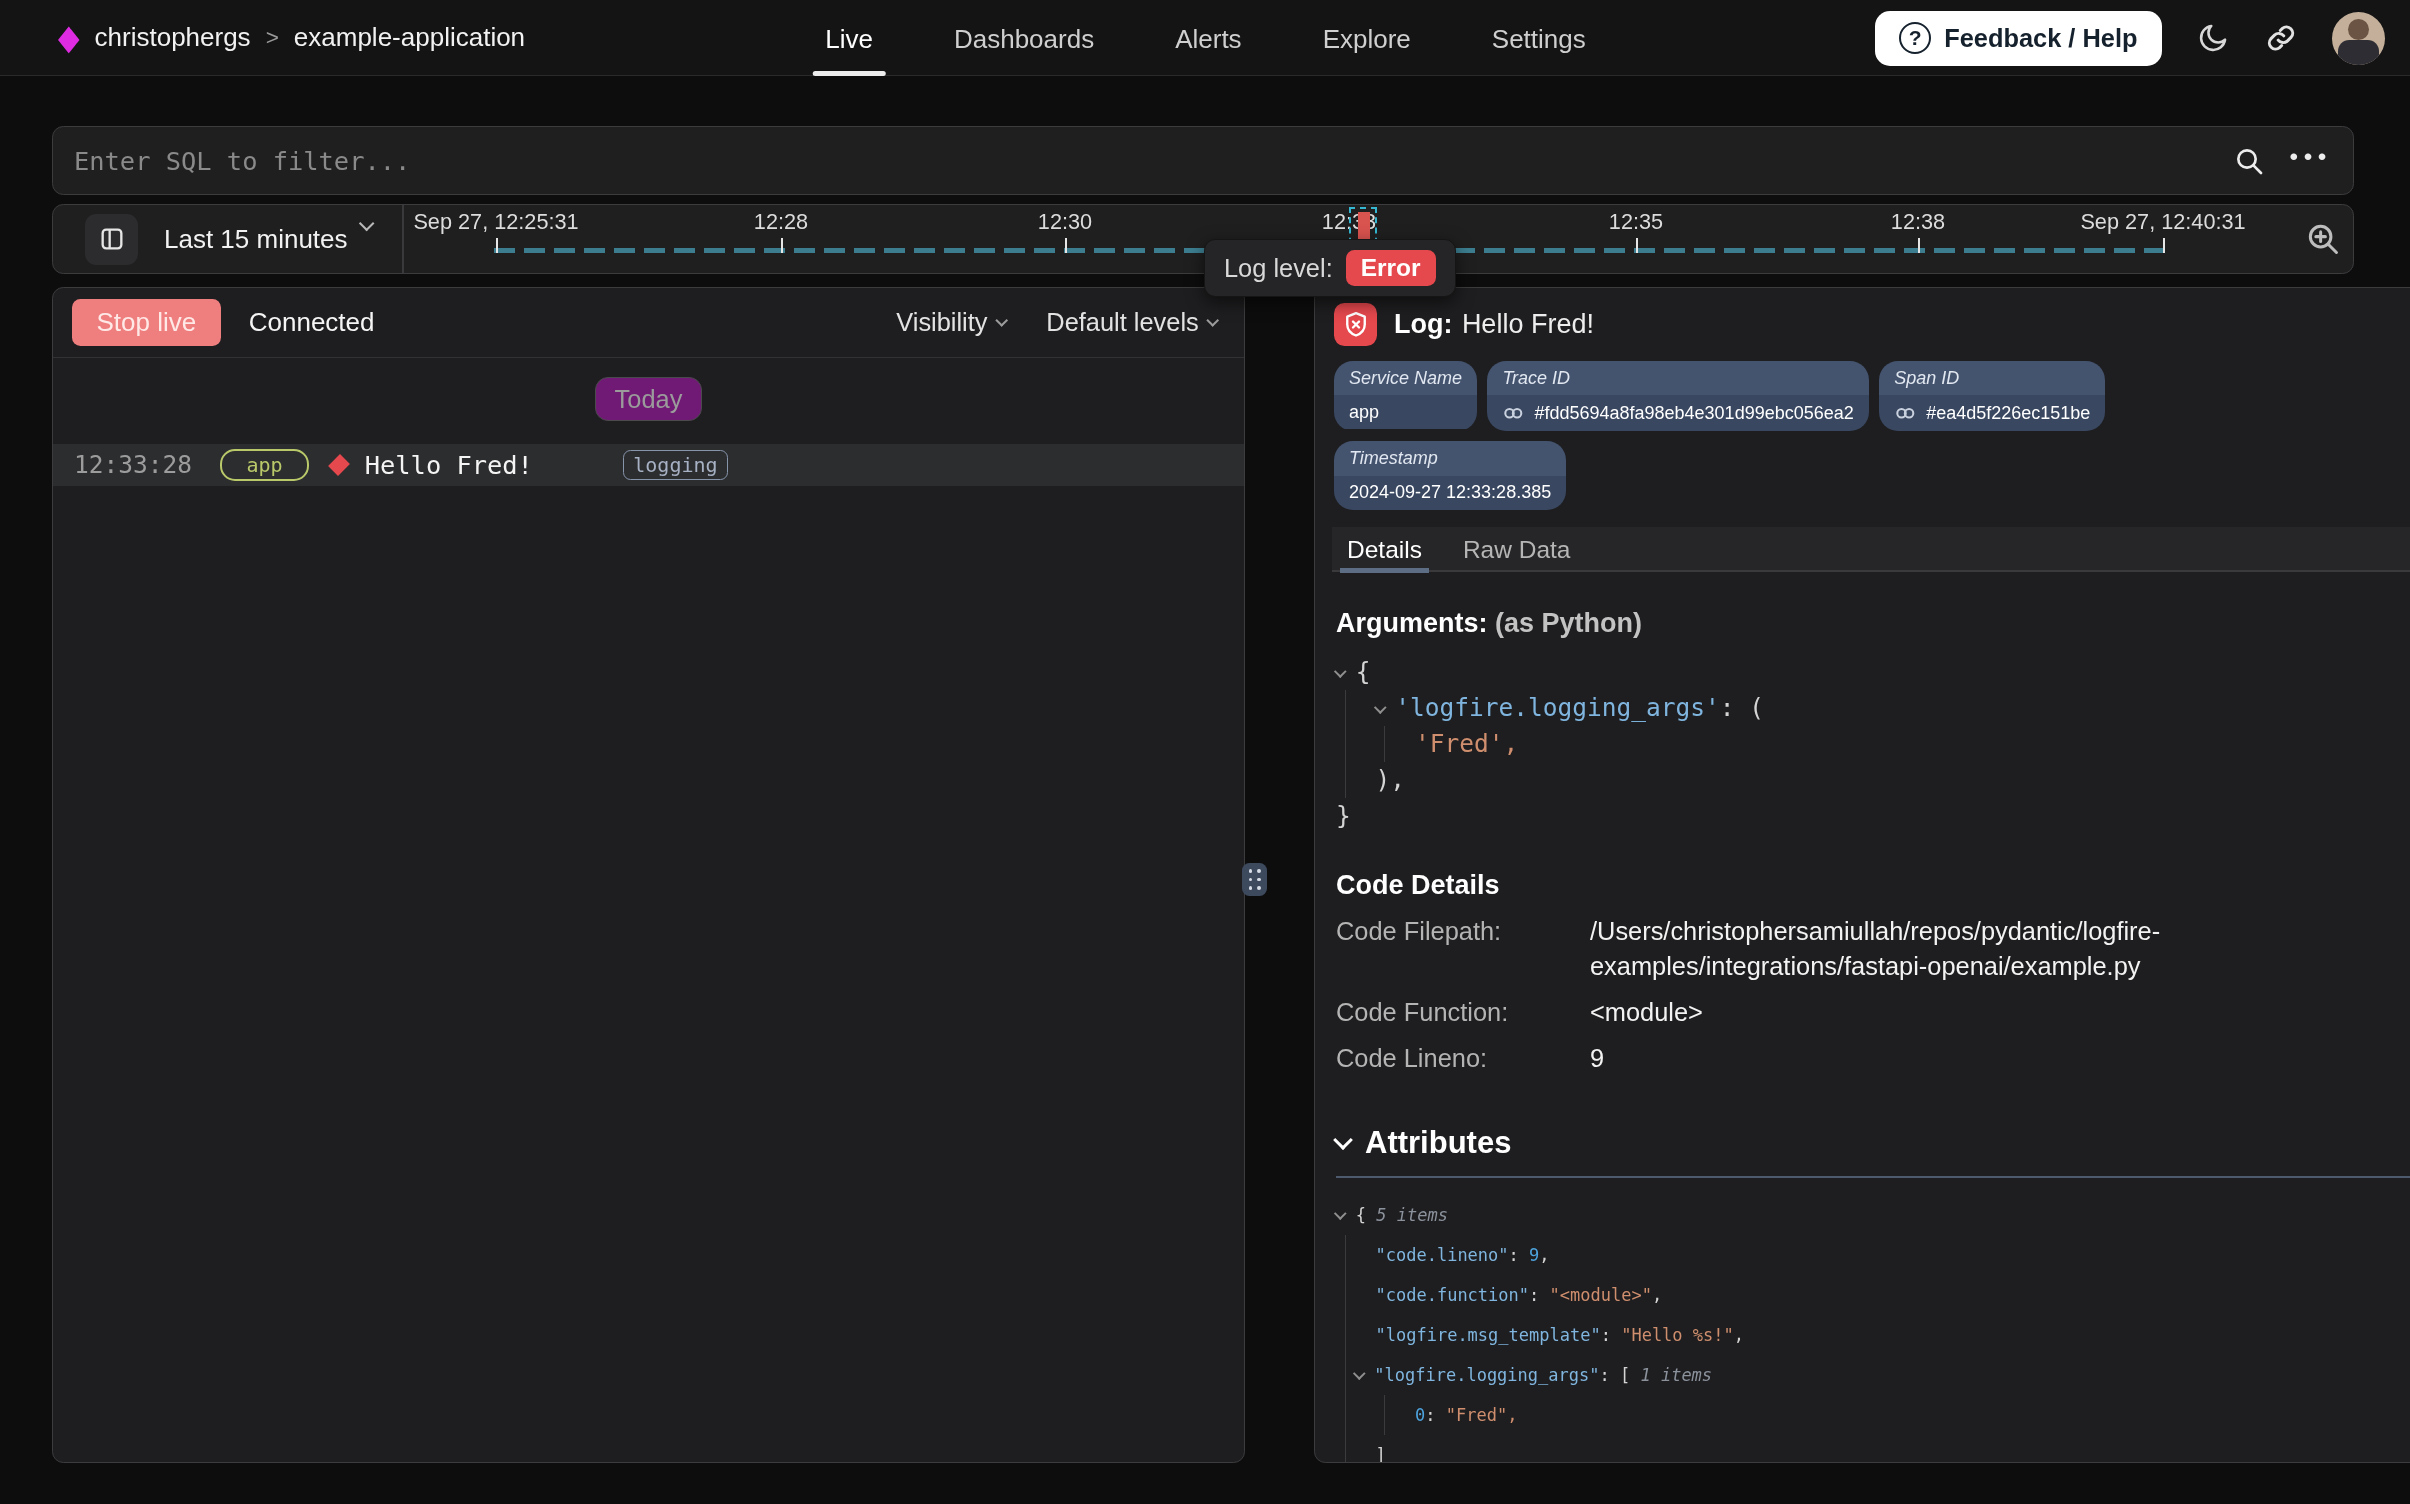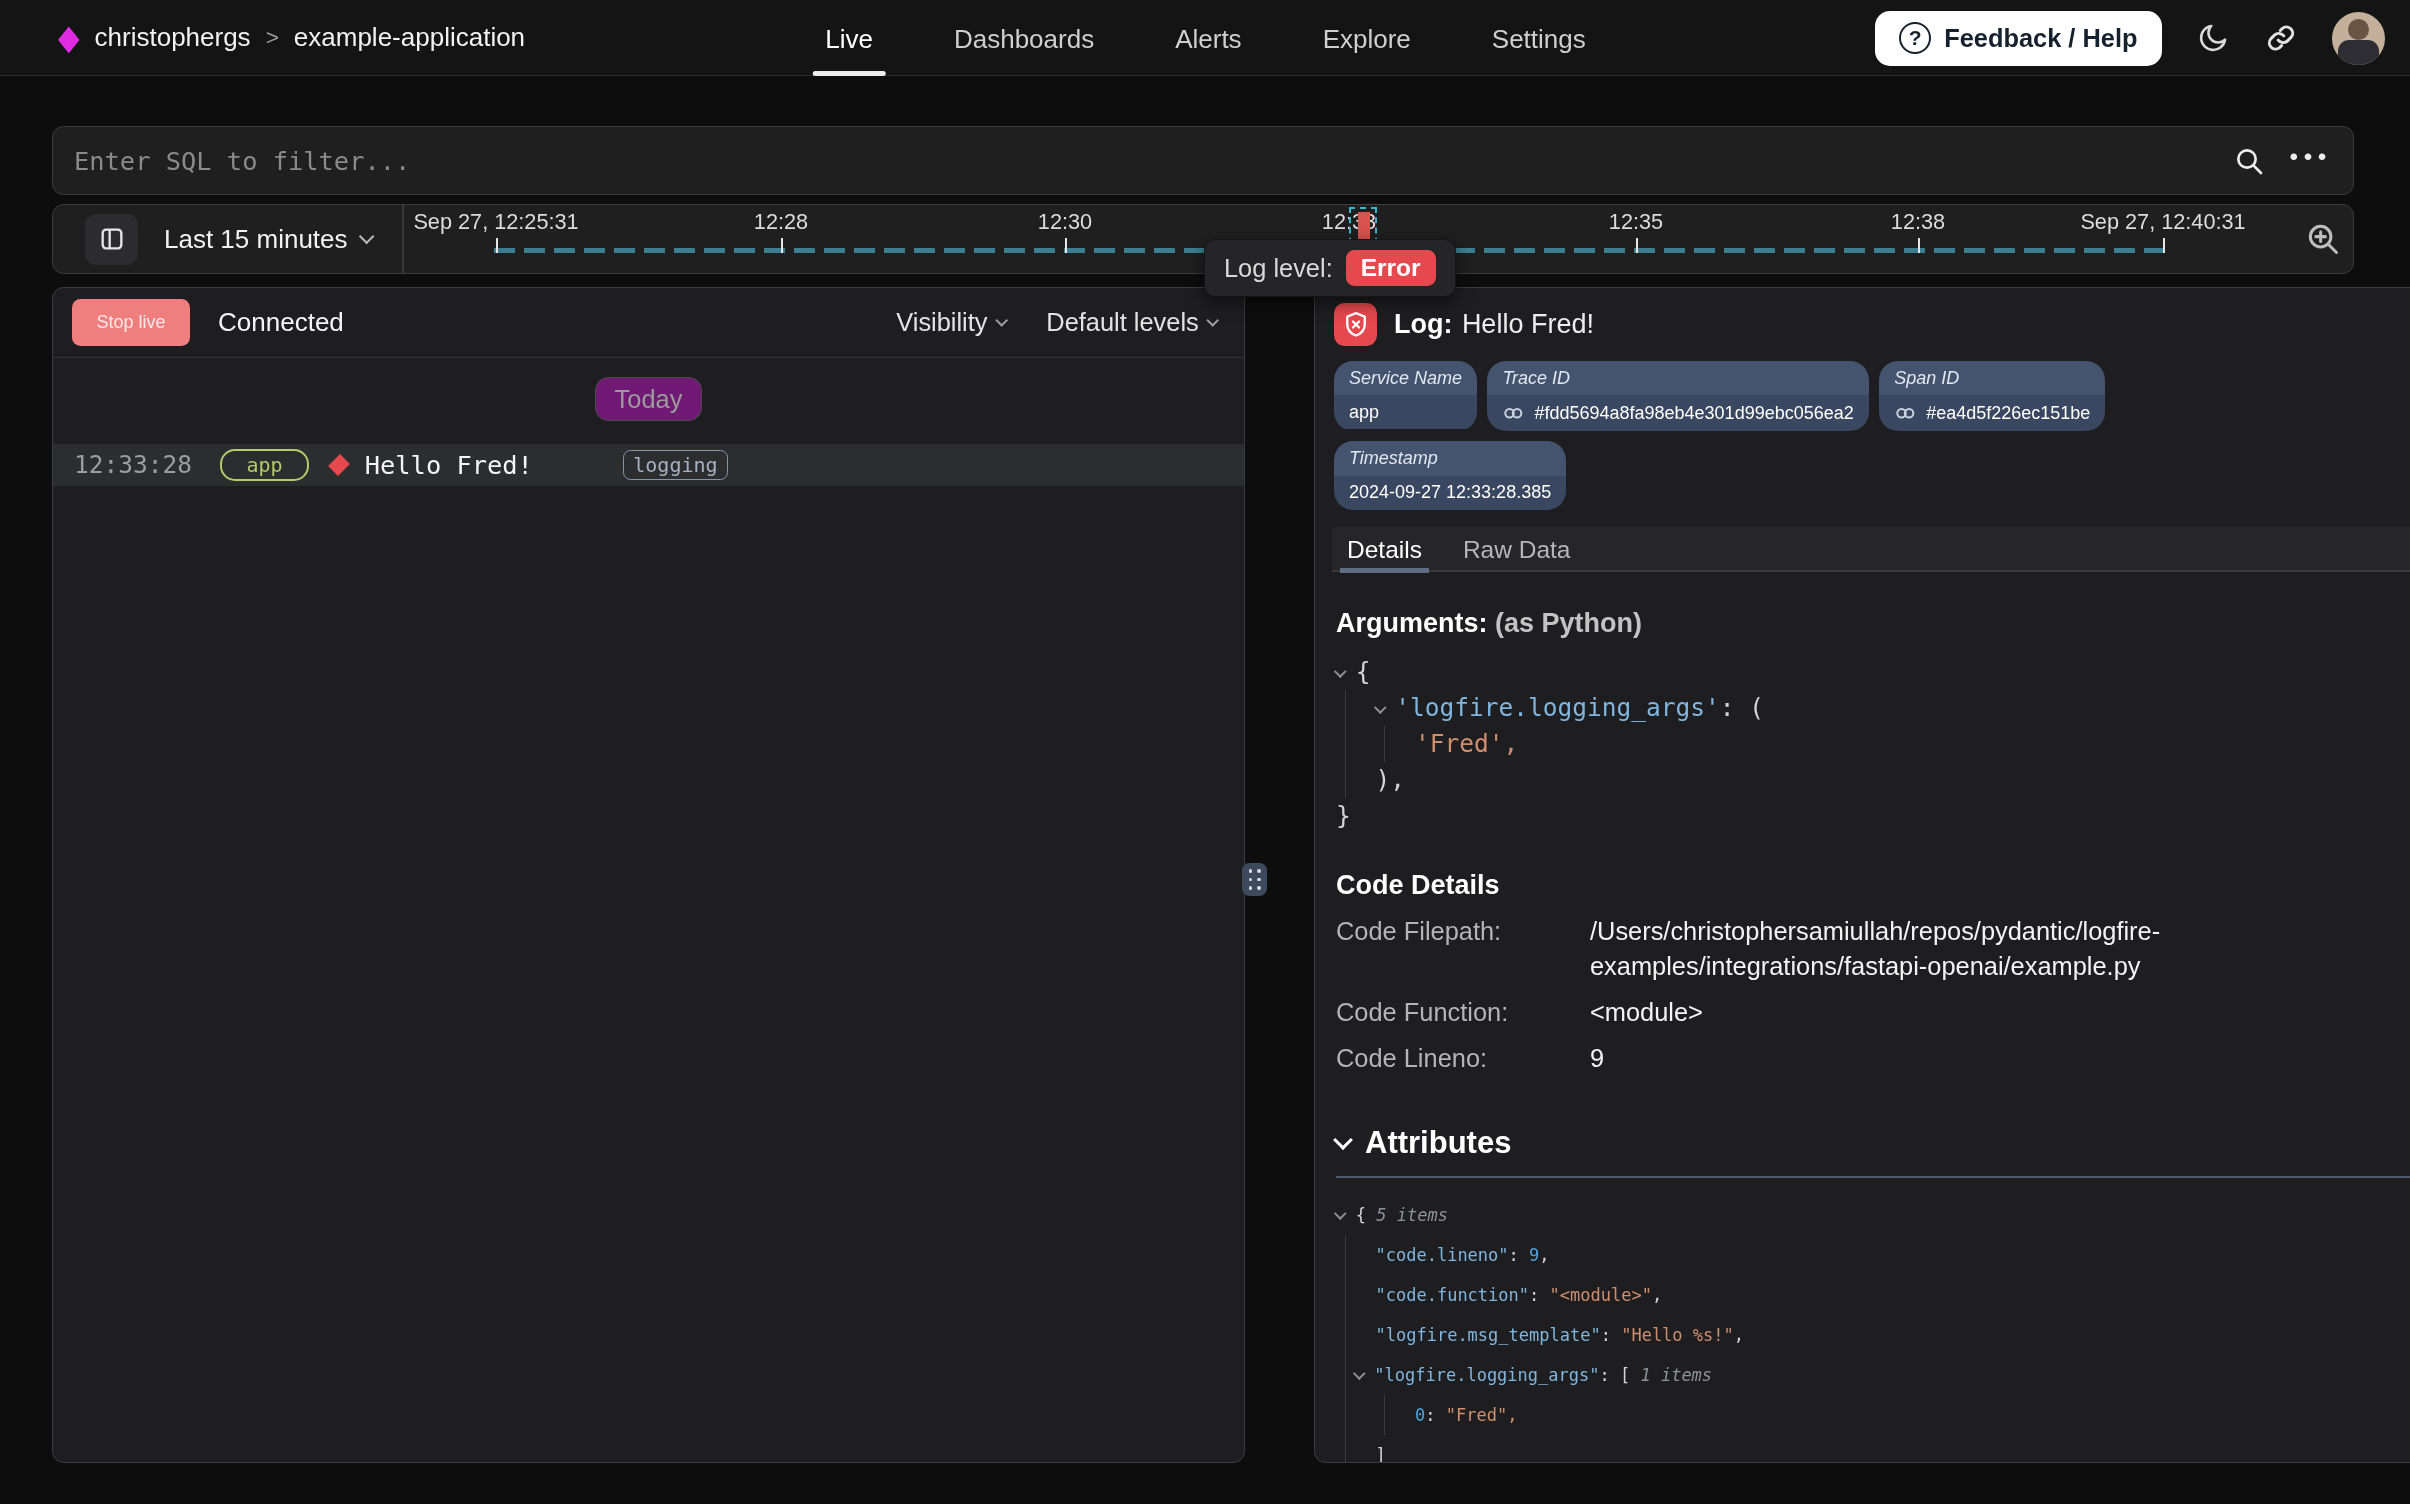"Last 15 minutes" .tb-range { align-items: center -> none }
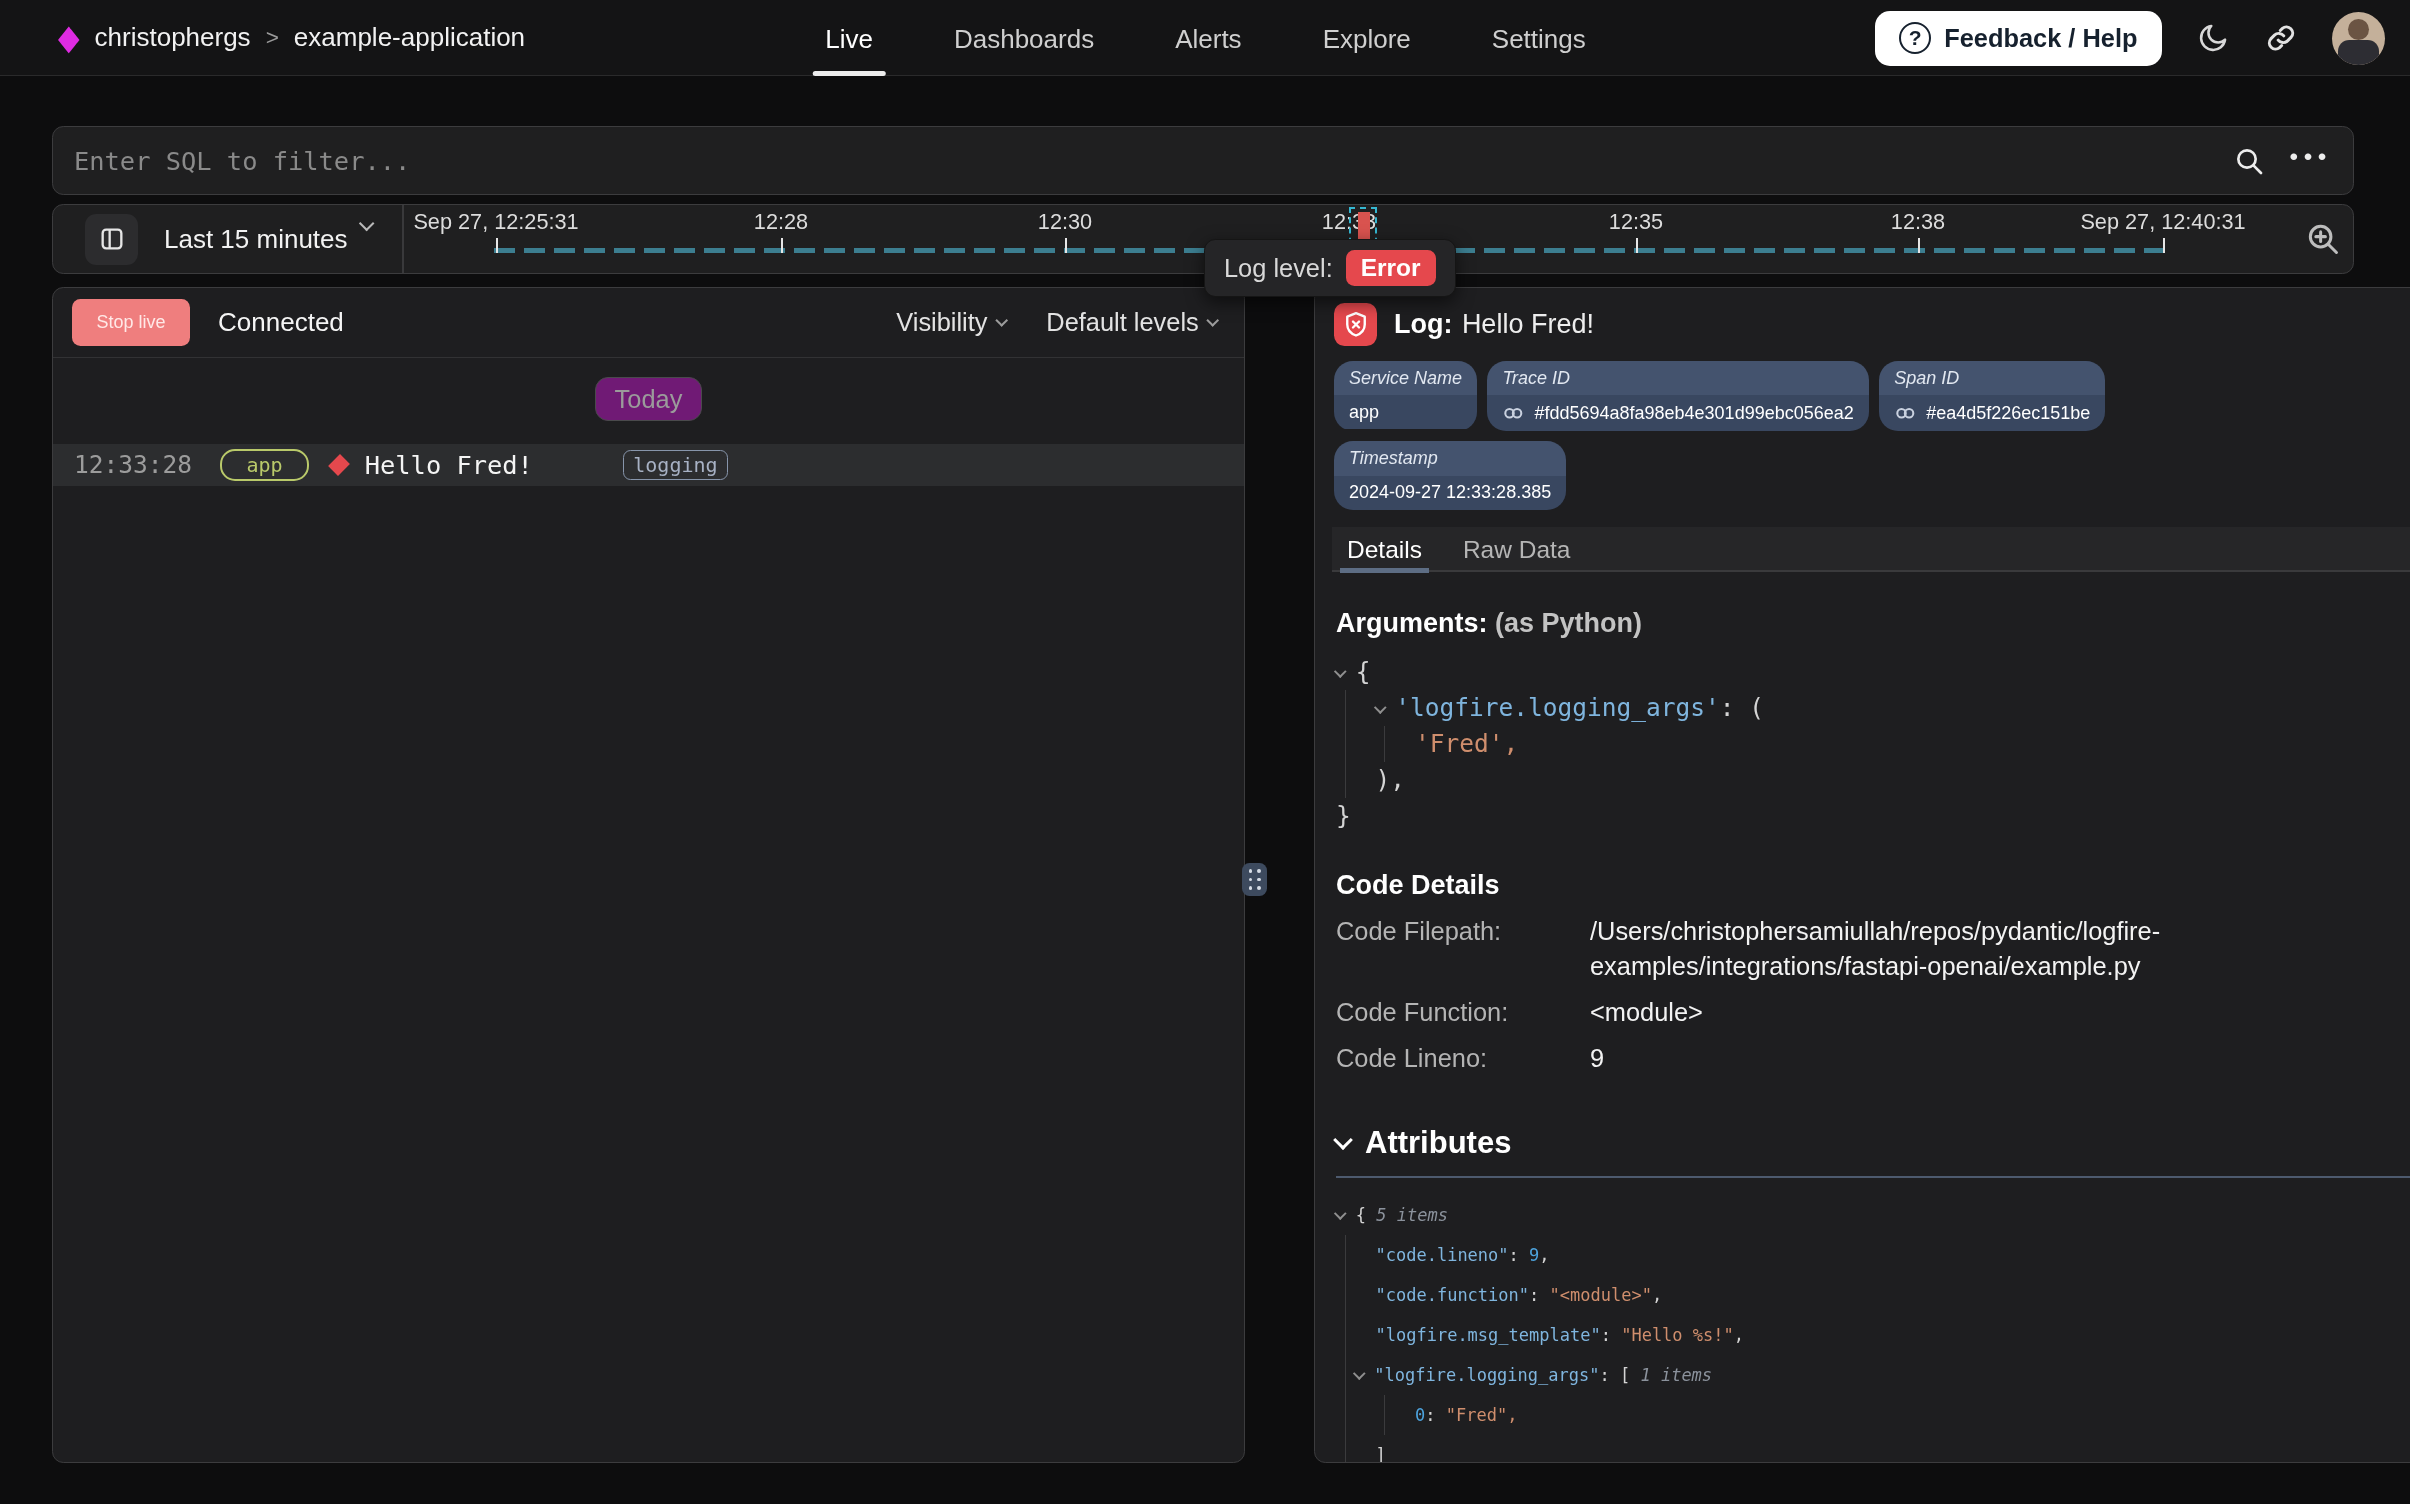"Stop live" .stop-live { font-size: 18px -> 26px }
